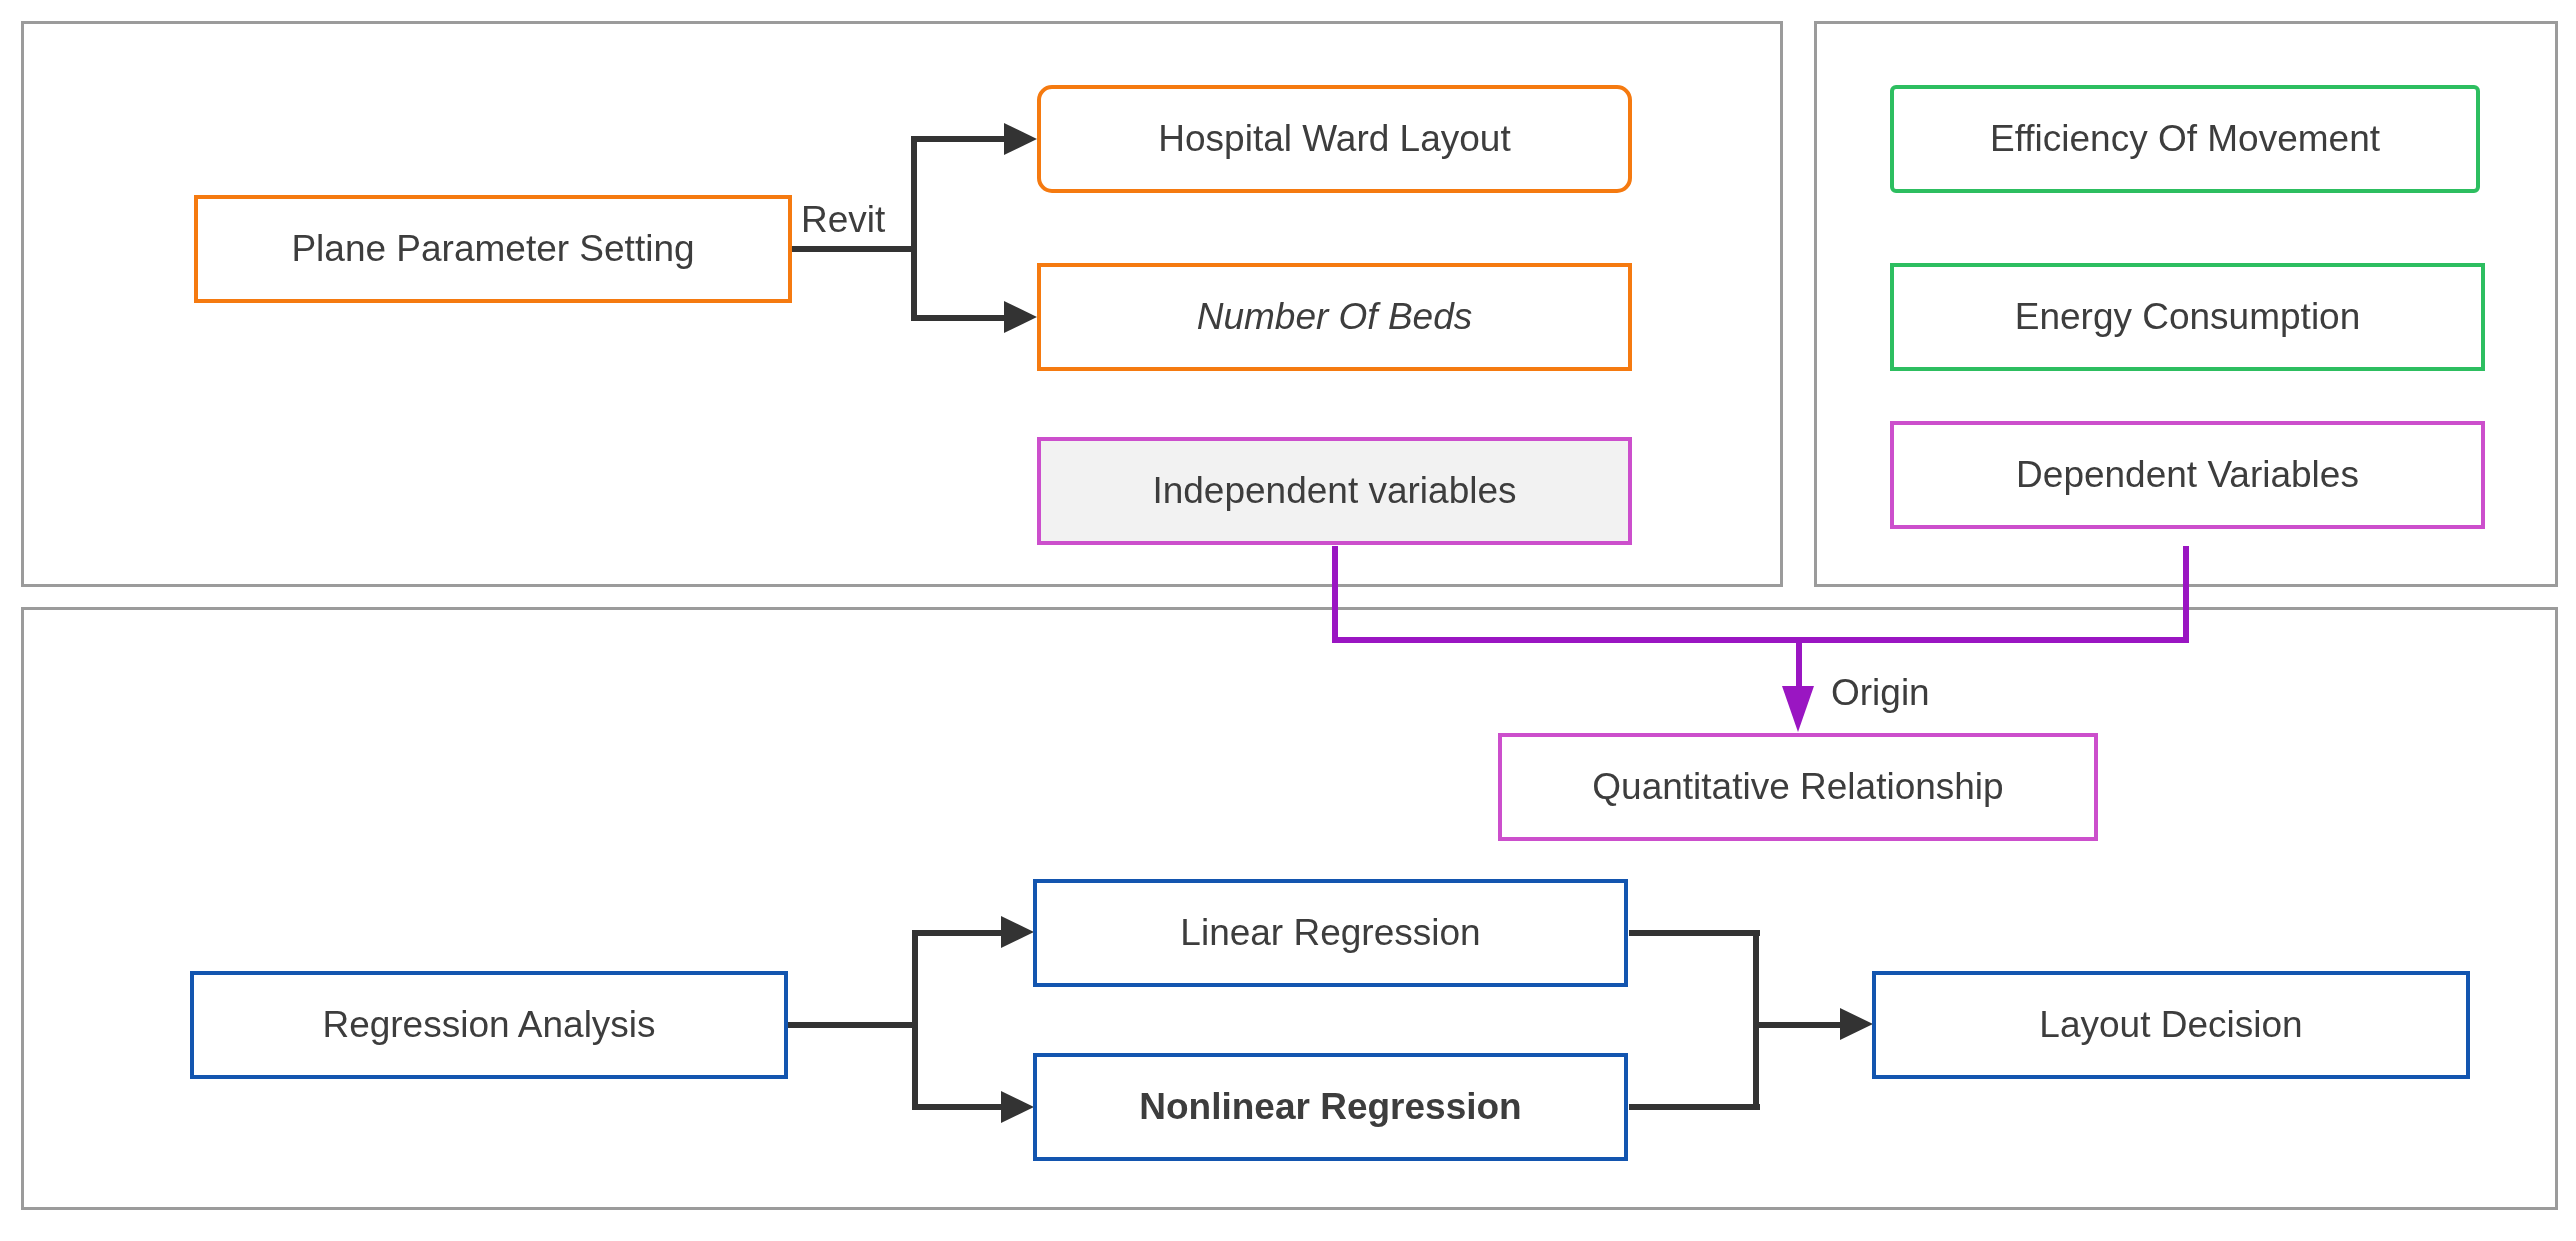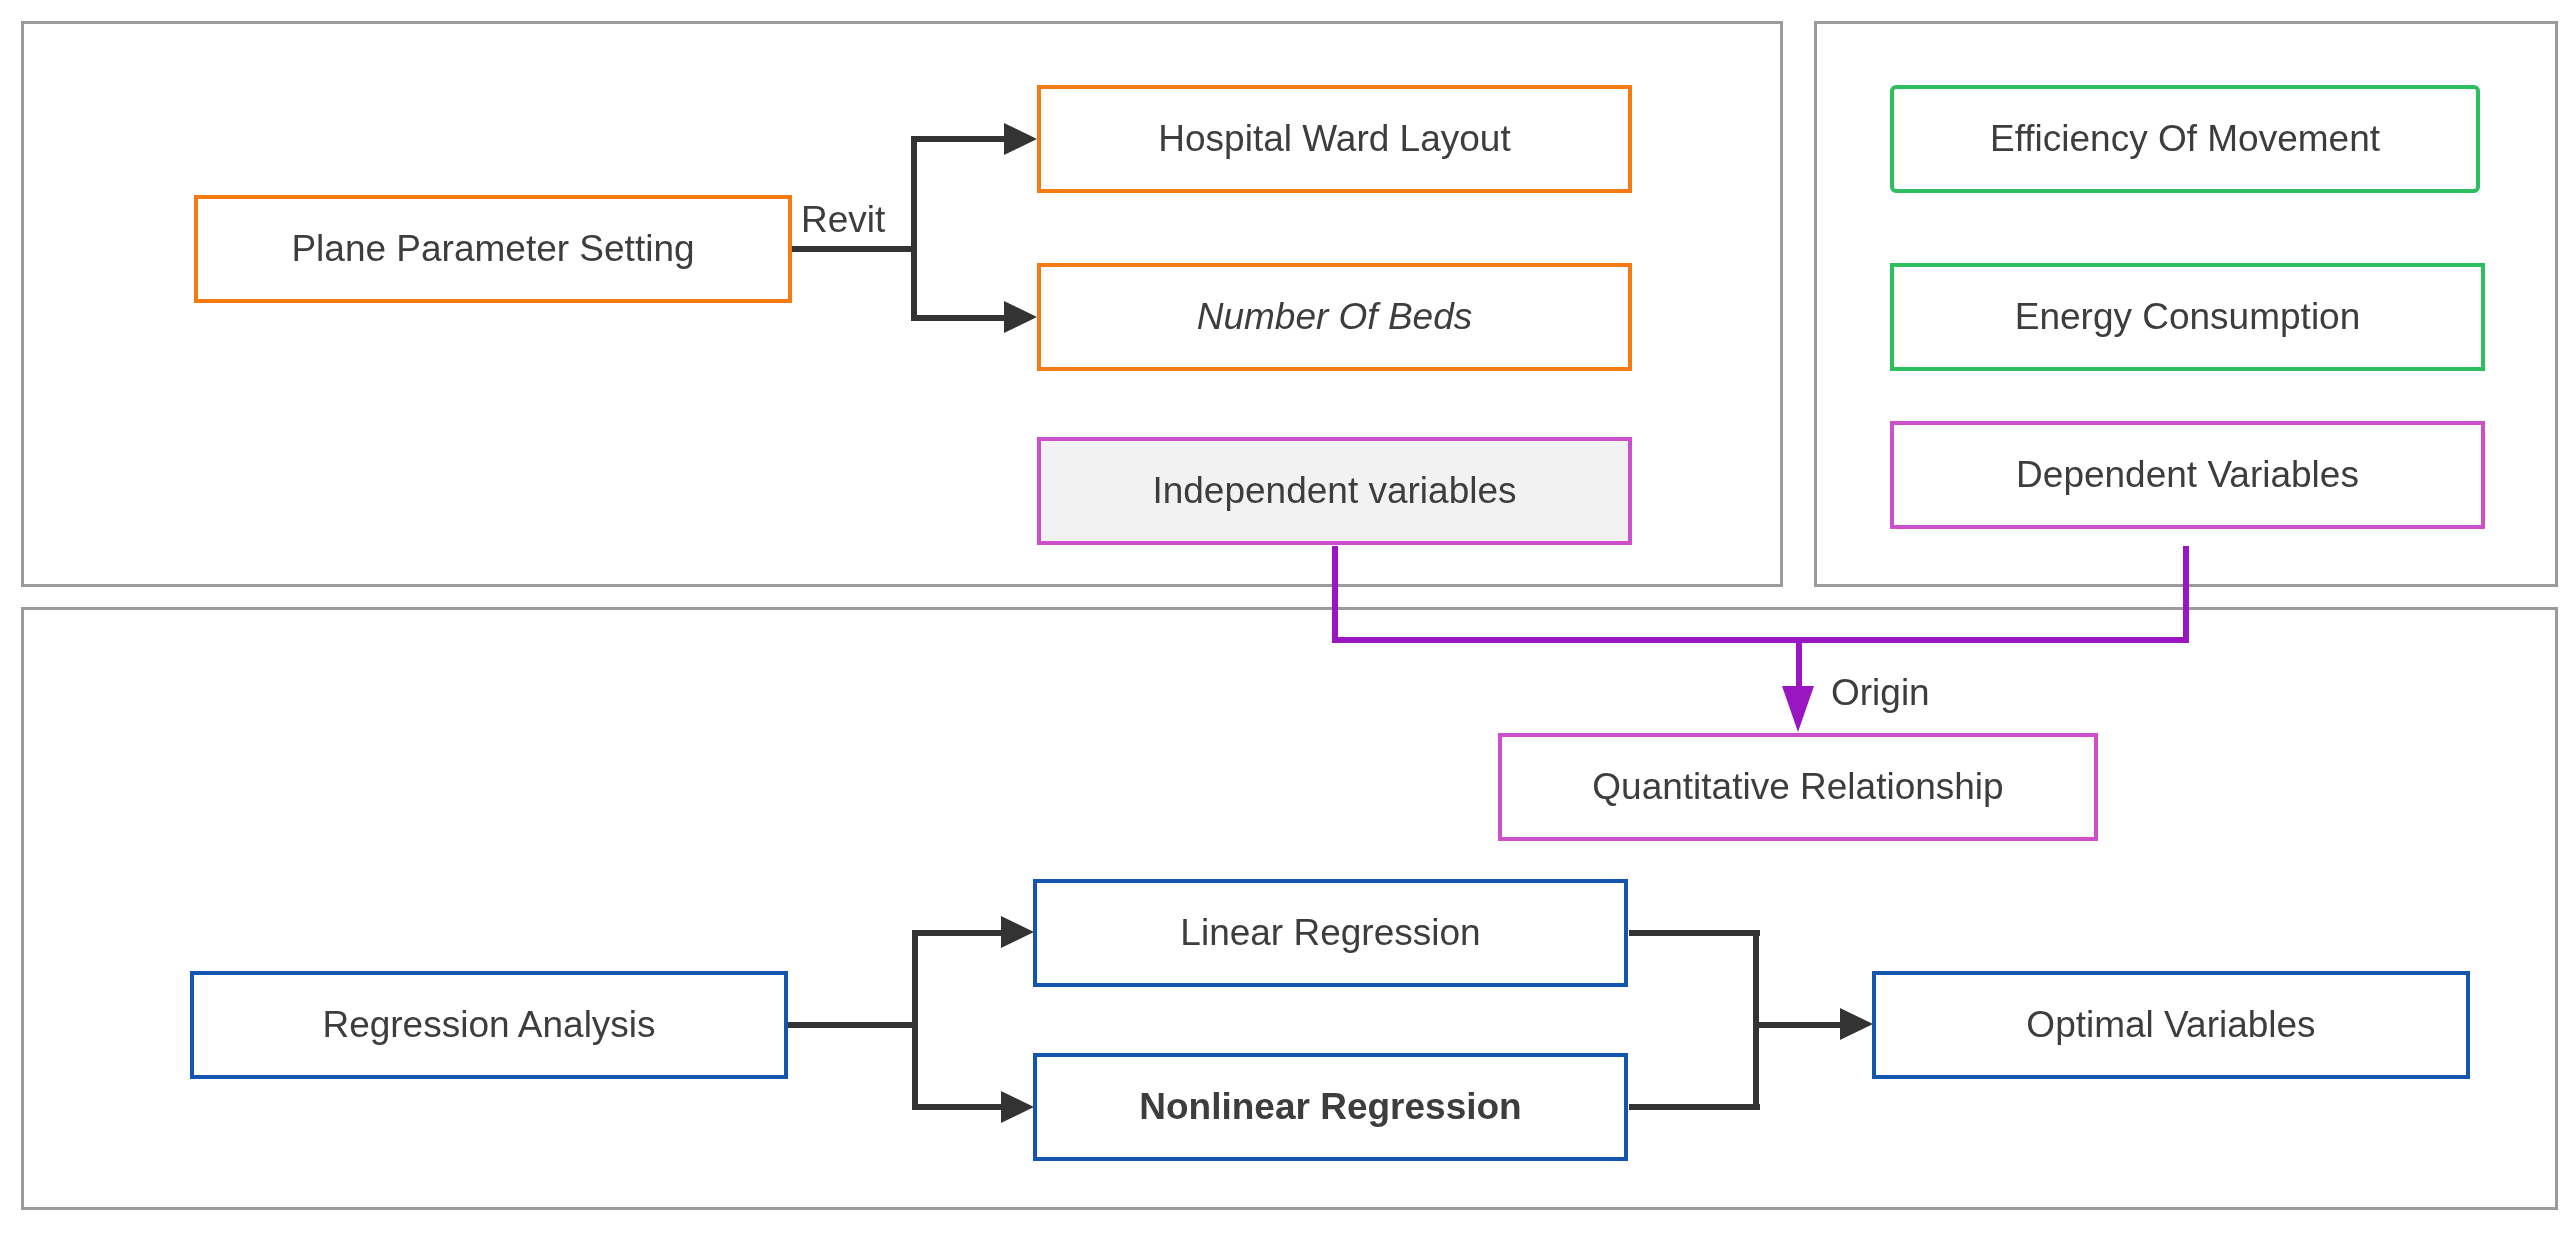"Hospital Ward Layout" div.node { border-radius: none -> 15px }
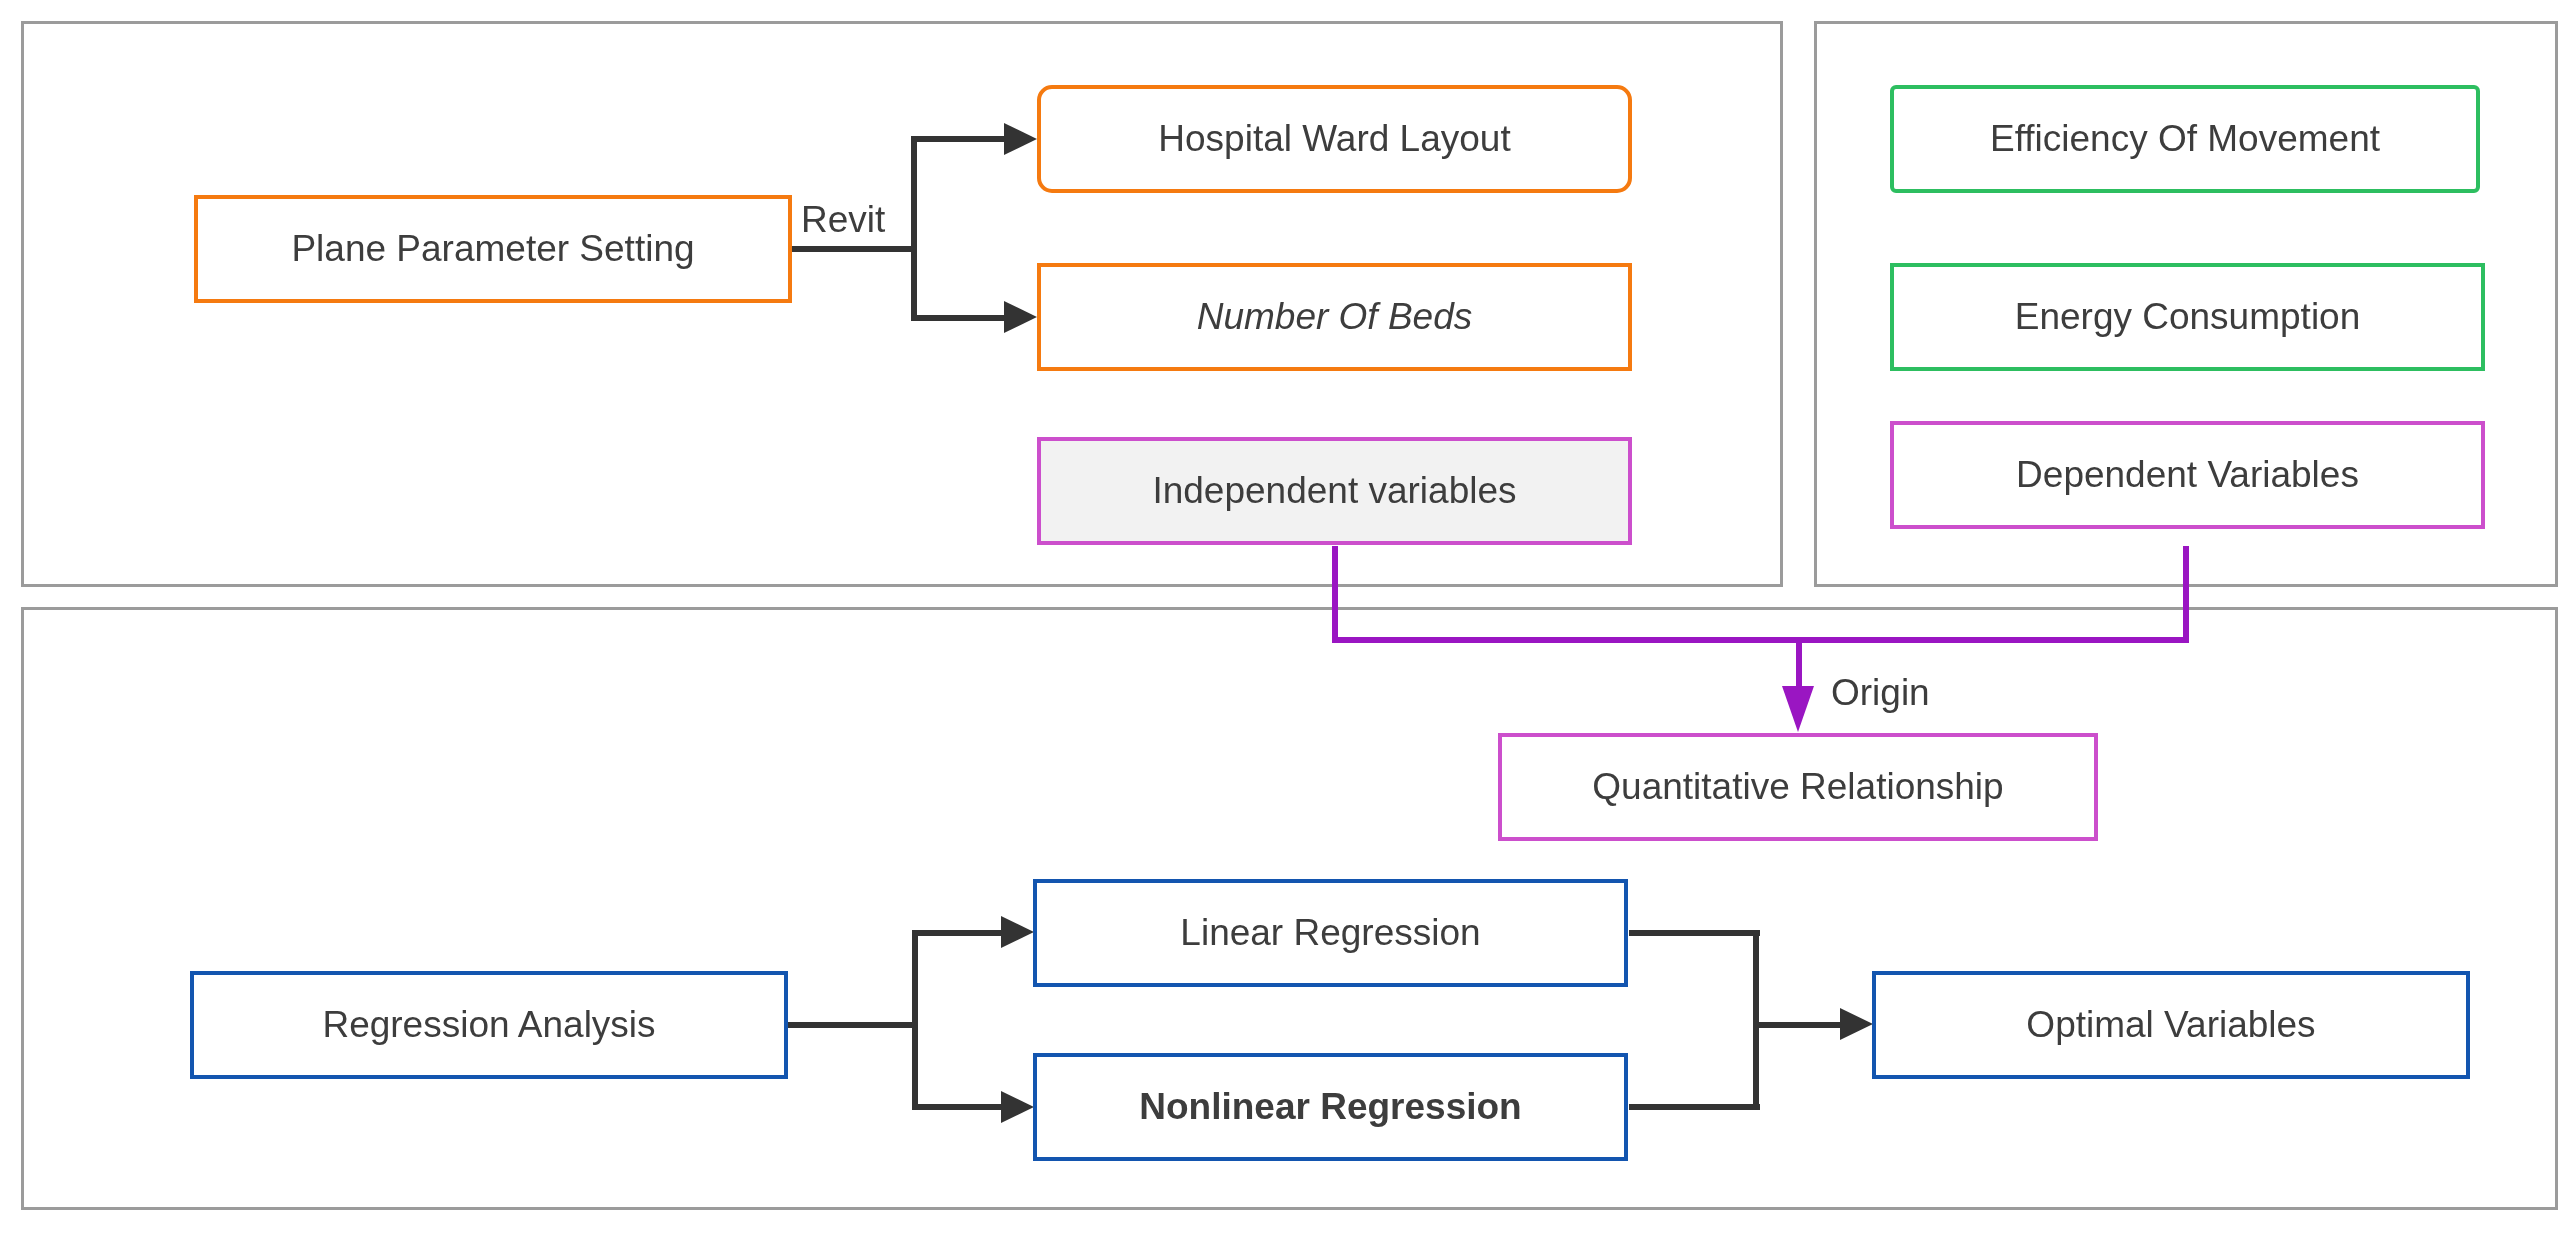"Optimal Variables" span.node-label { text: Optimal Variables -> Layout Decision }
